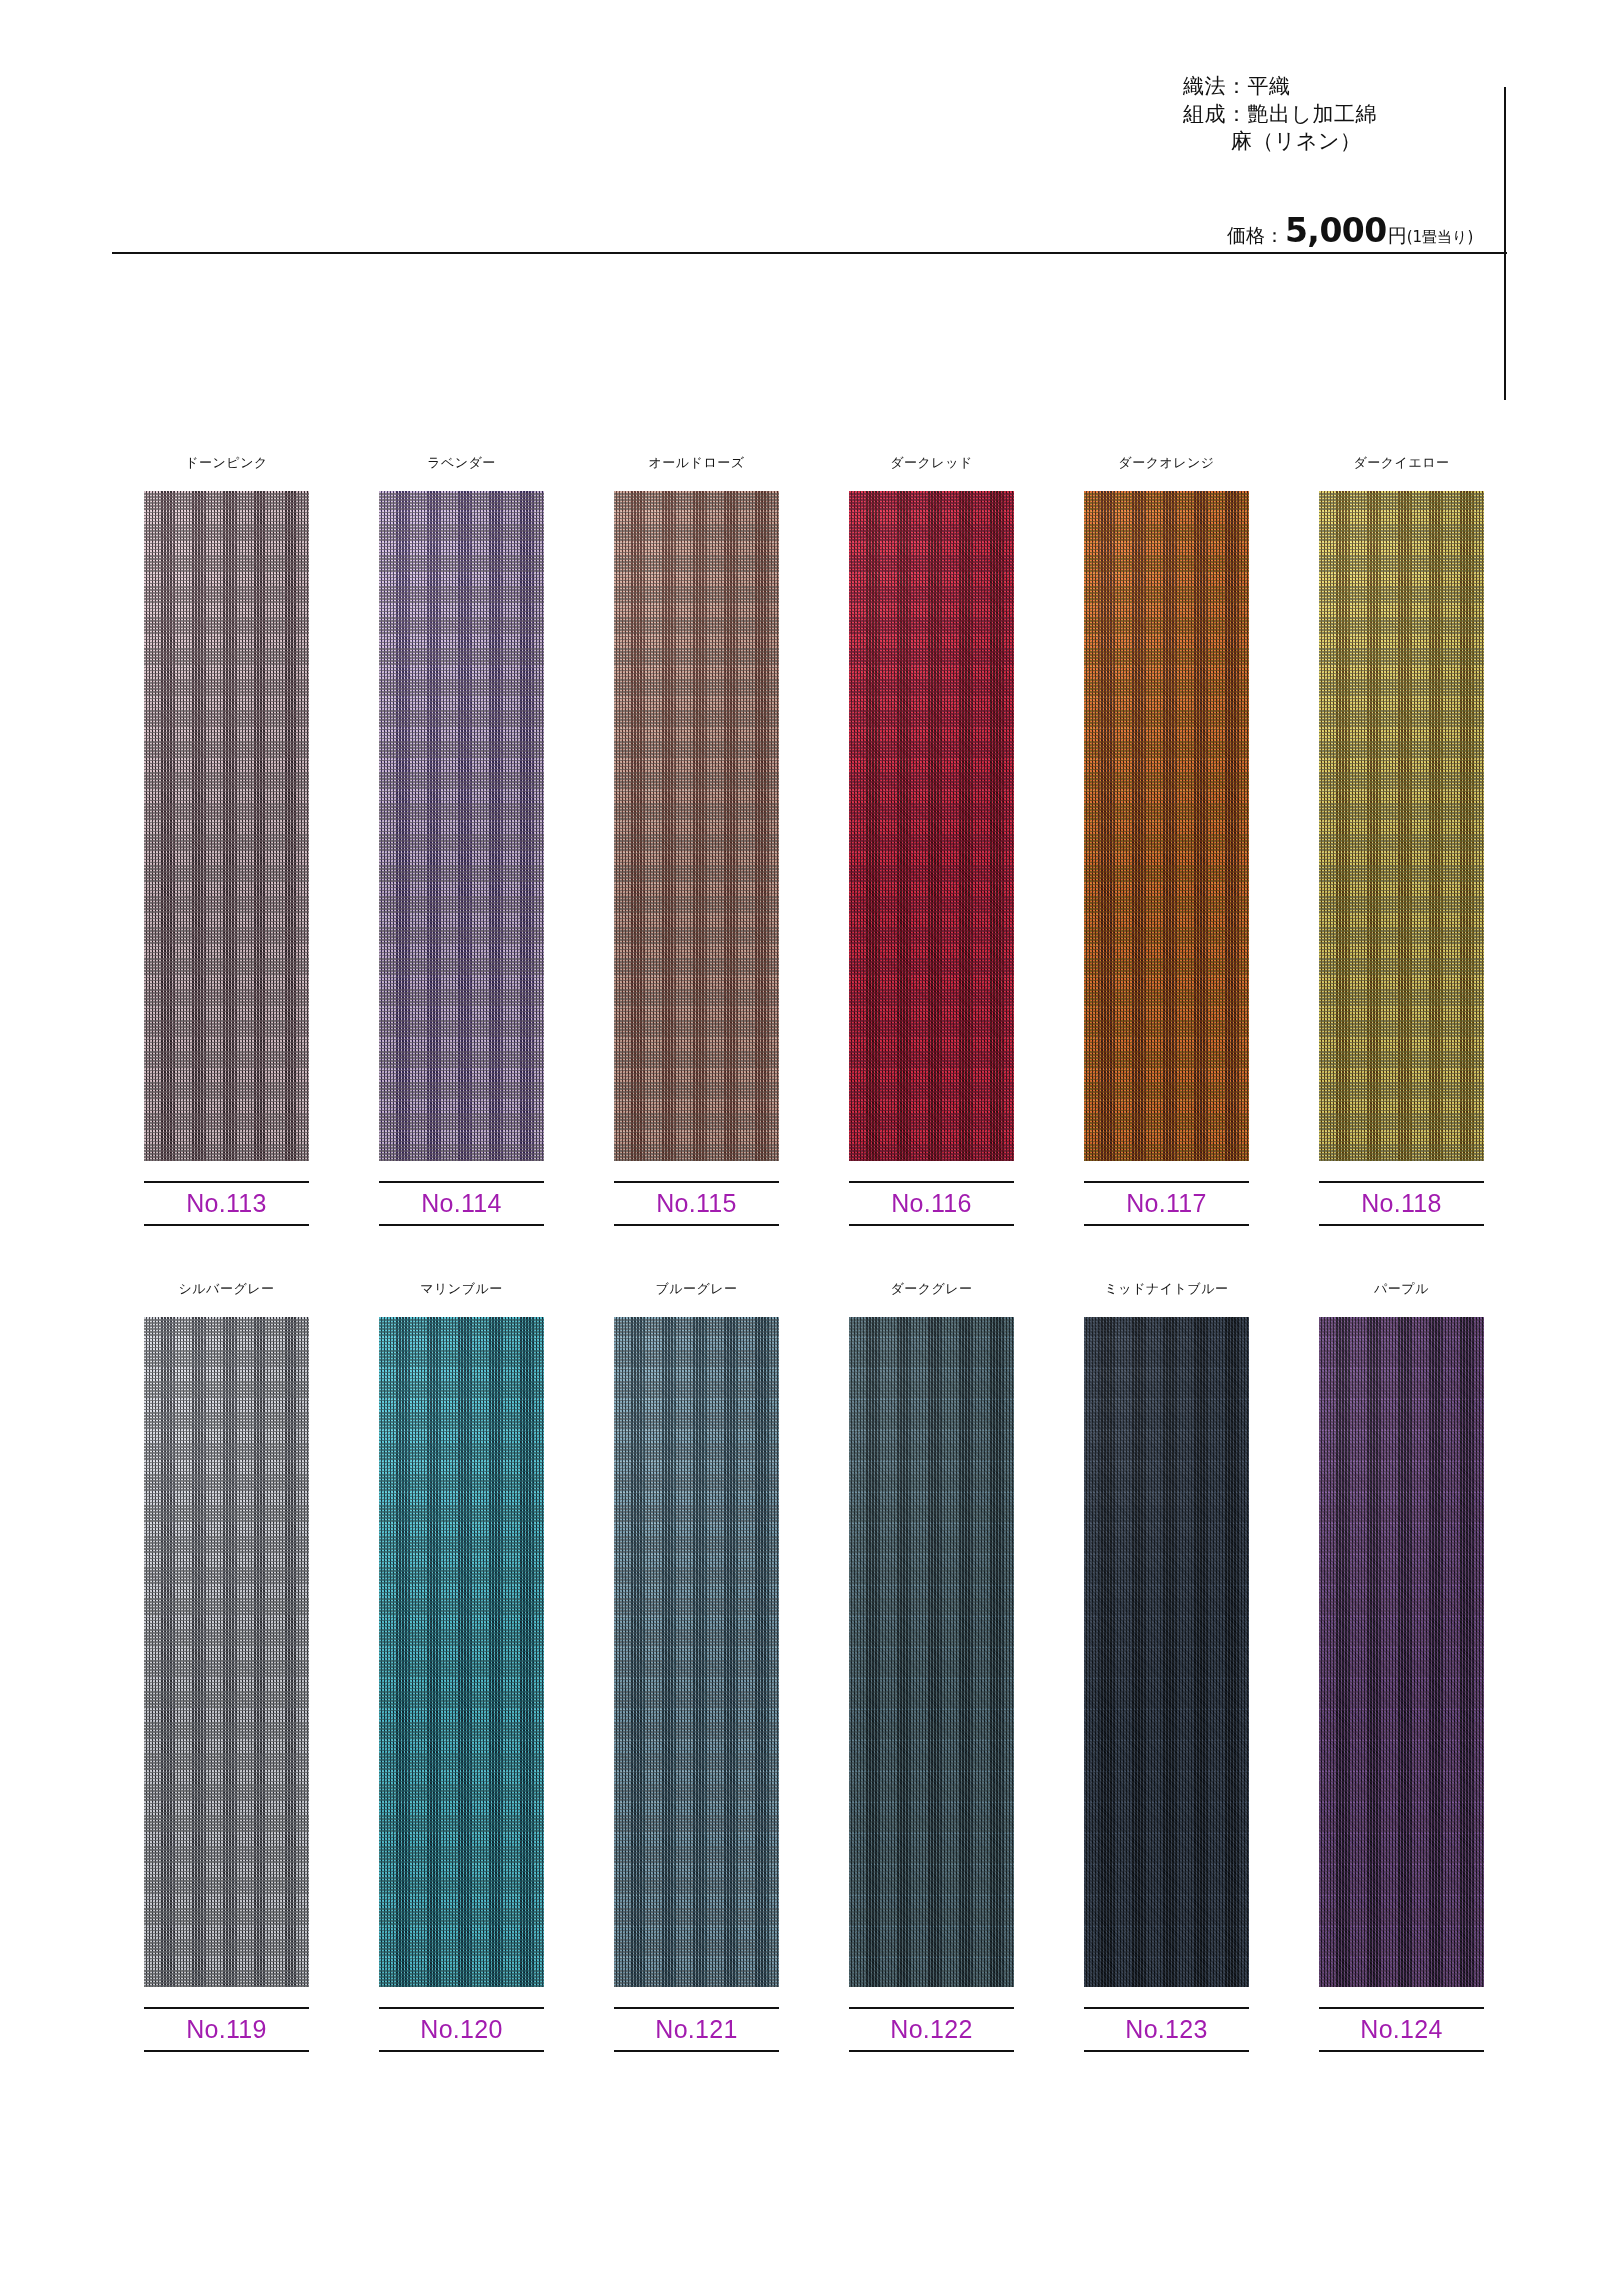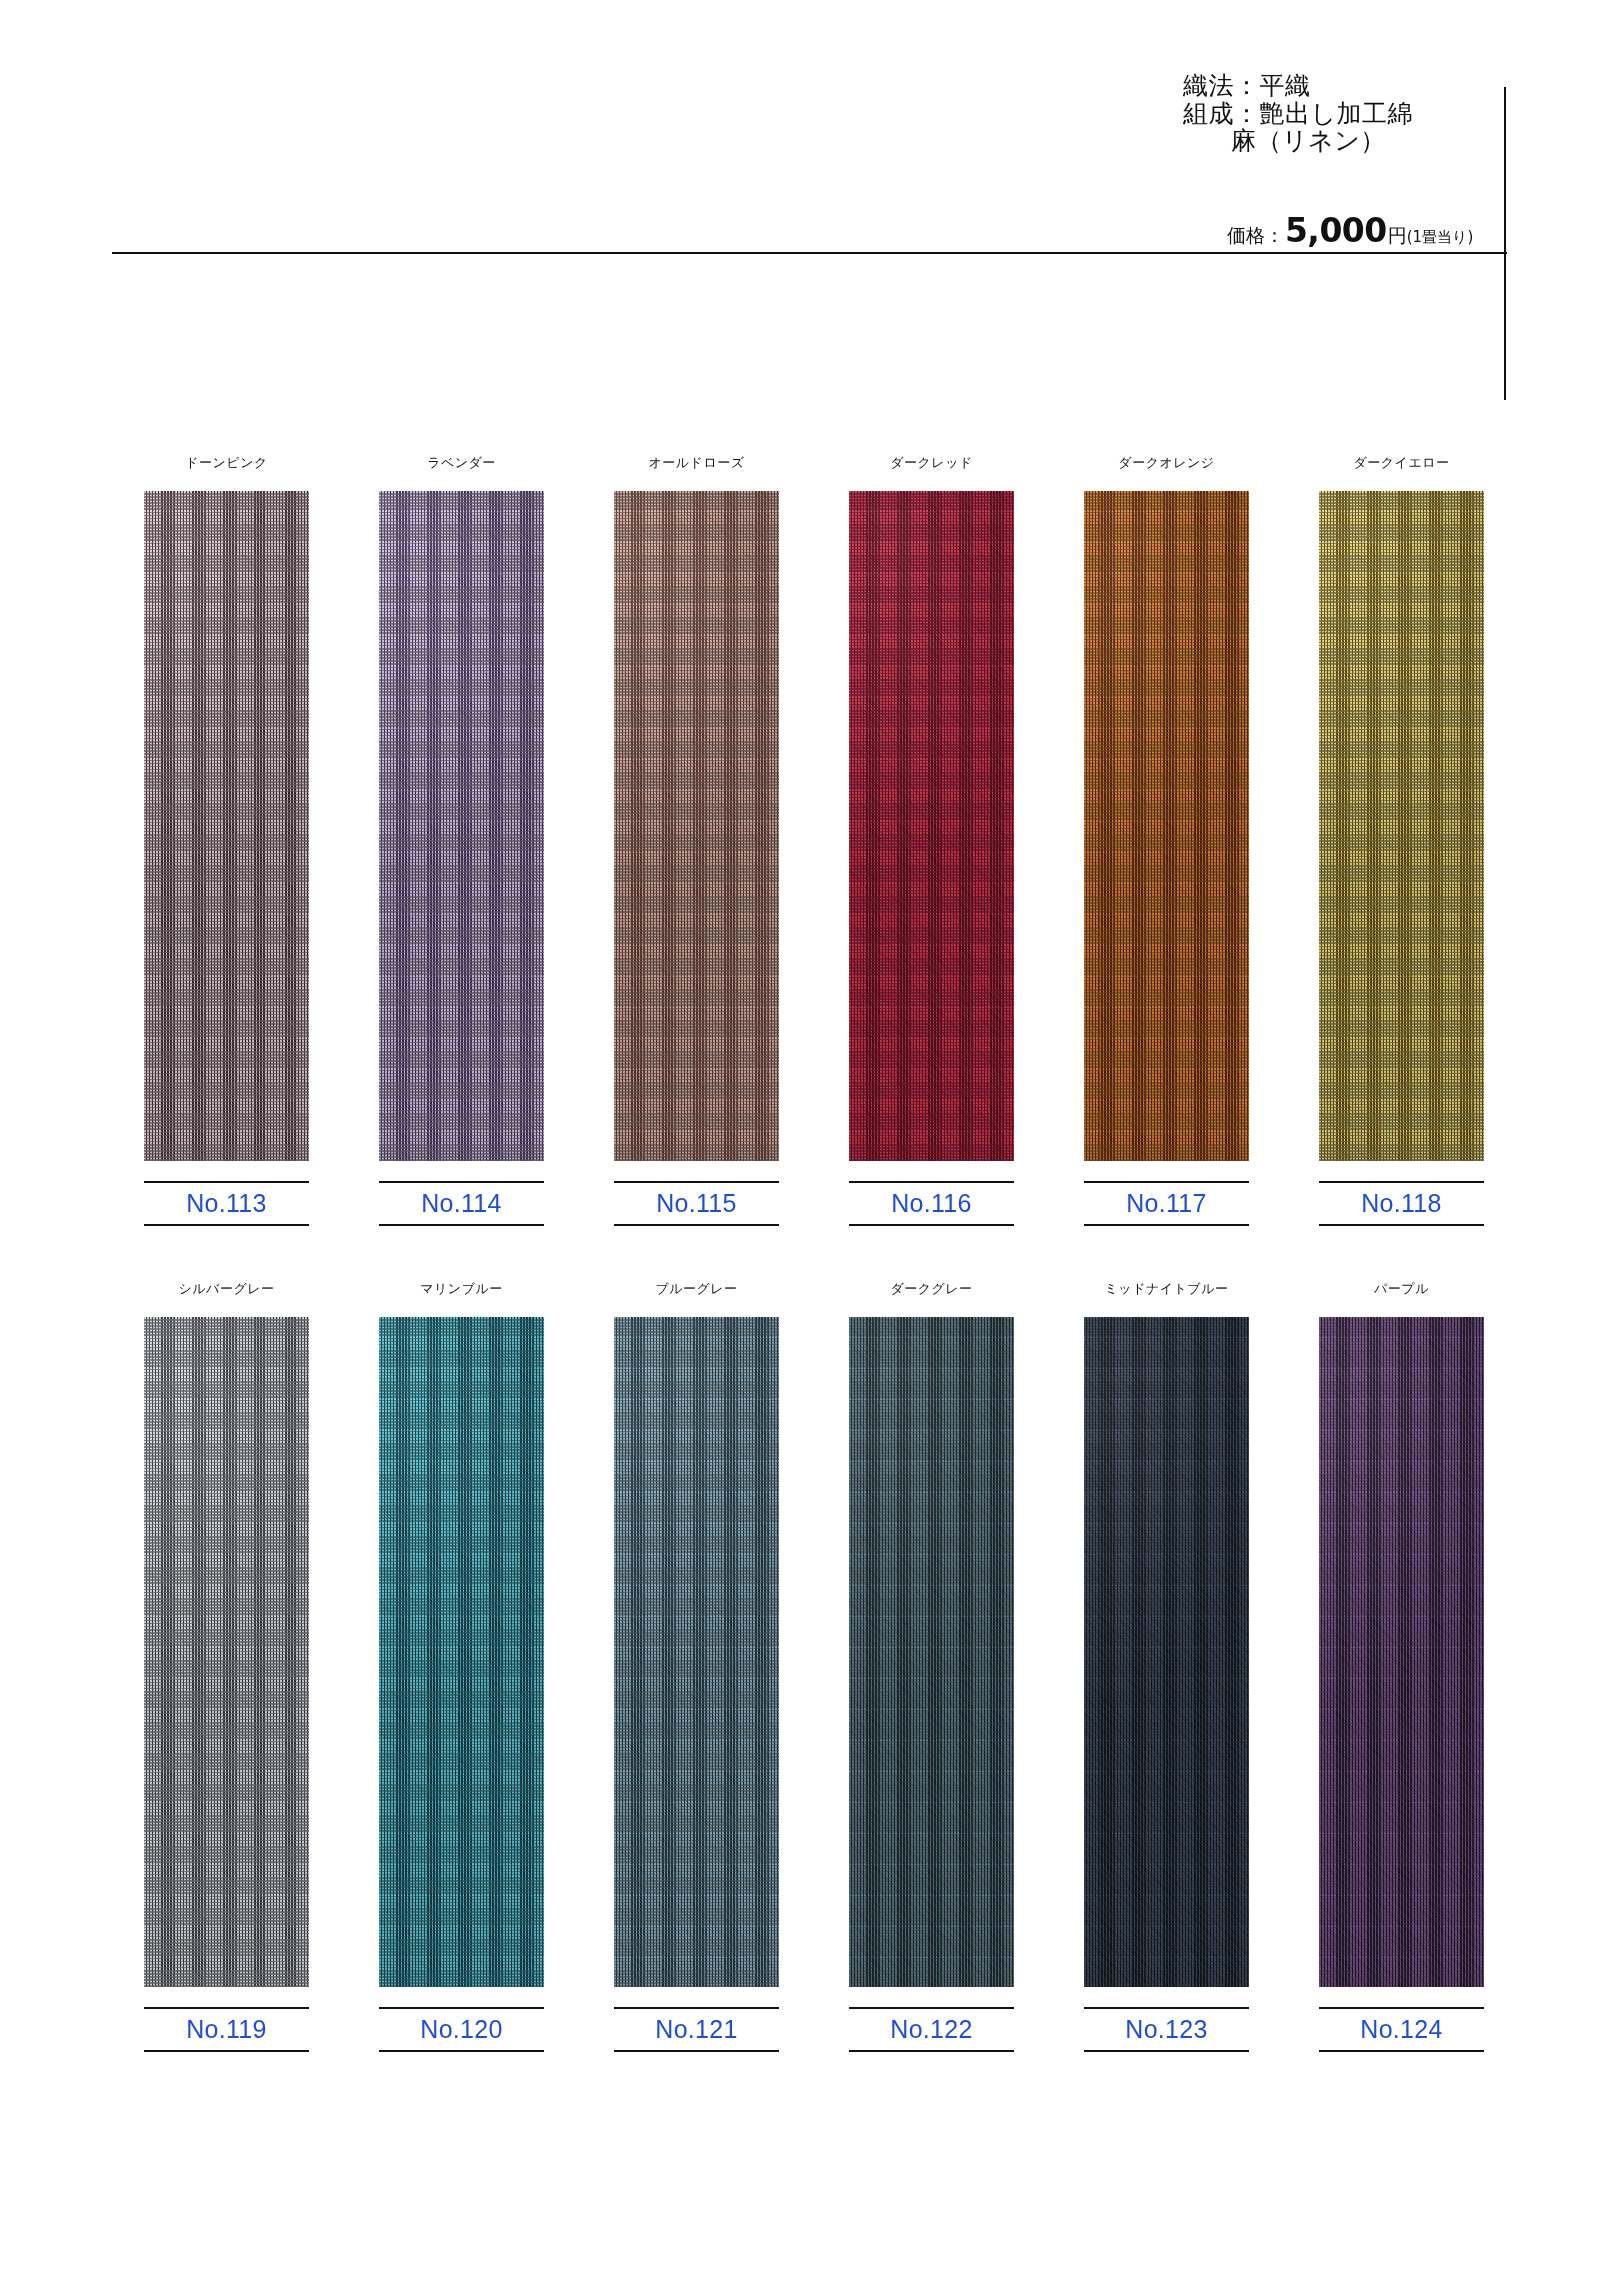"織法：平織" #spec-block .spec-line { font-size: 25px -> 21px }
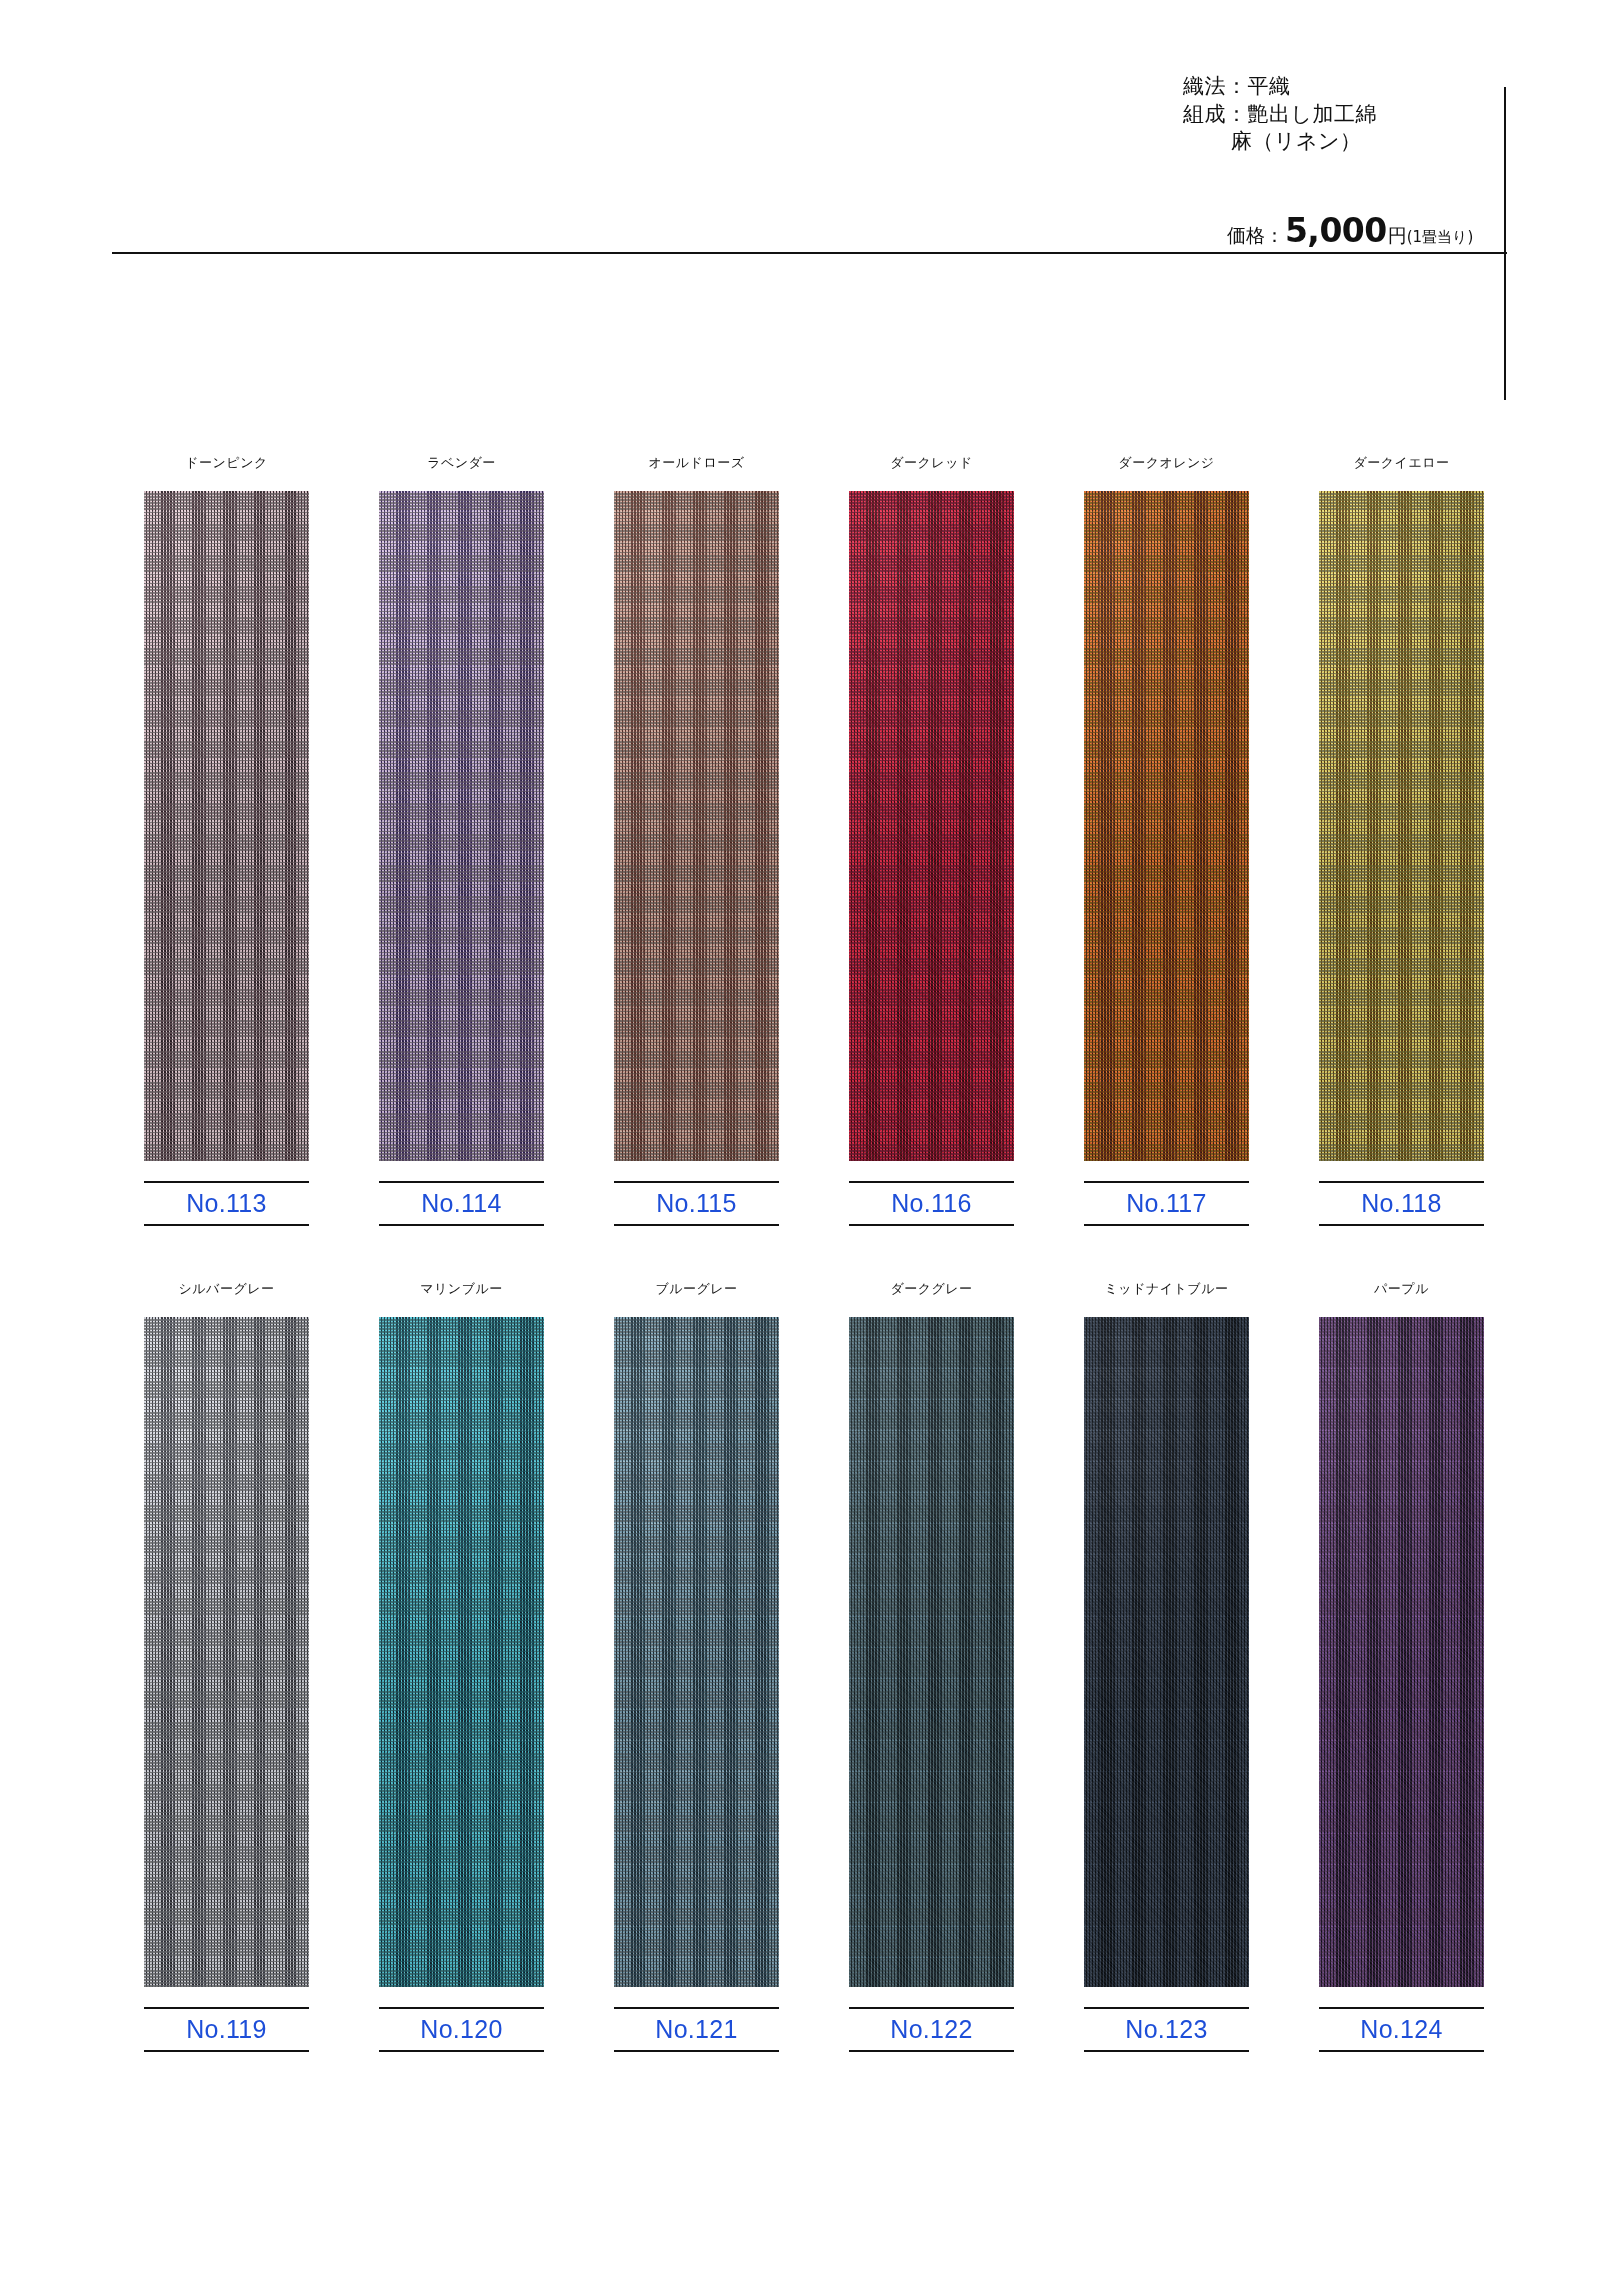"No.113" .swatch-no { color: #1d4ed8 -> #a21caf }
